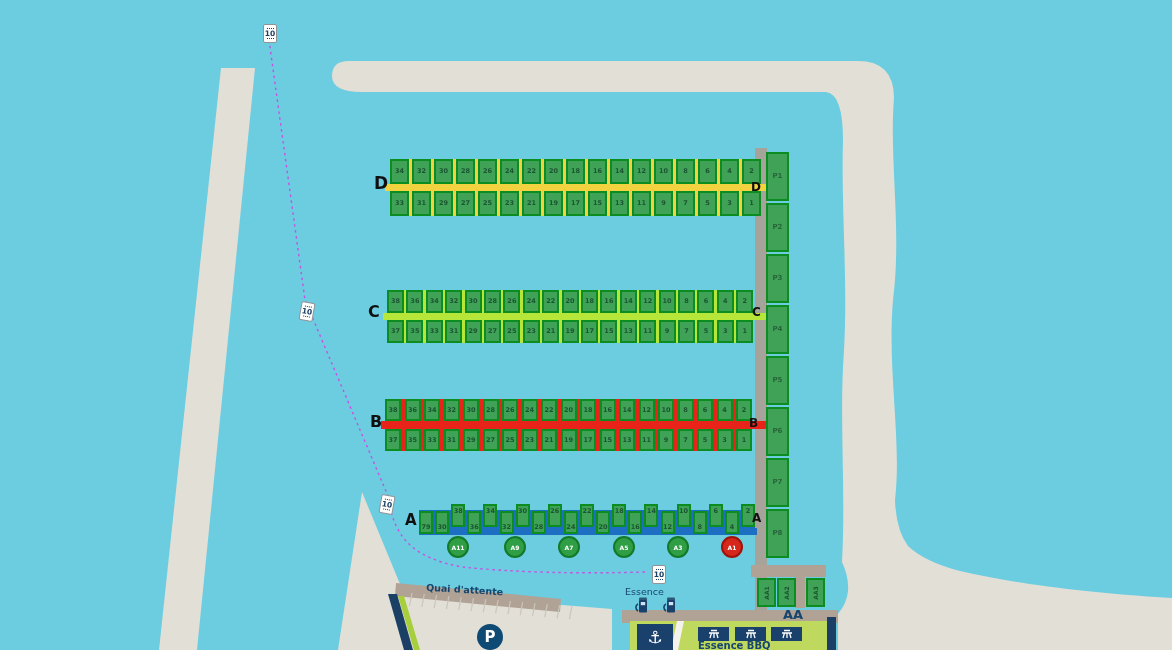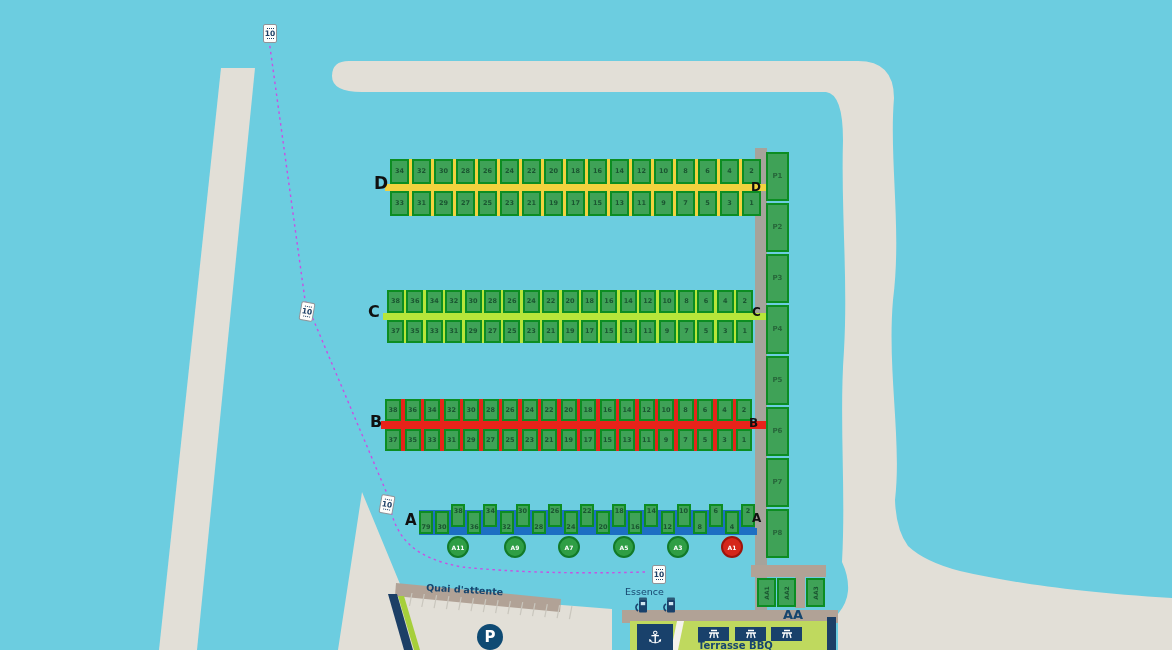"Terrasse BBQ" div.navytext { text: Terrasse -> Essence }
